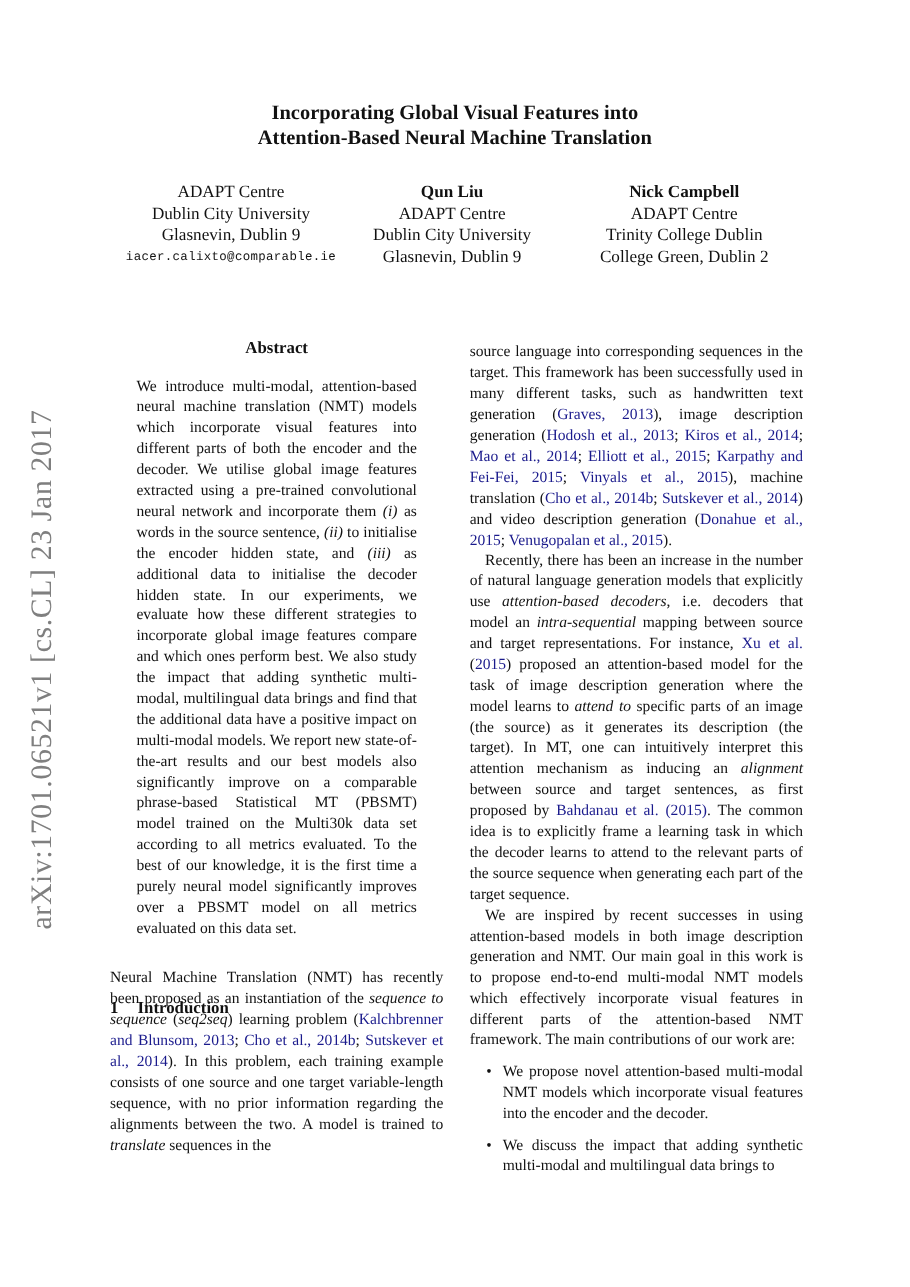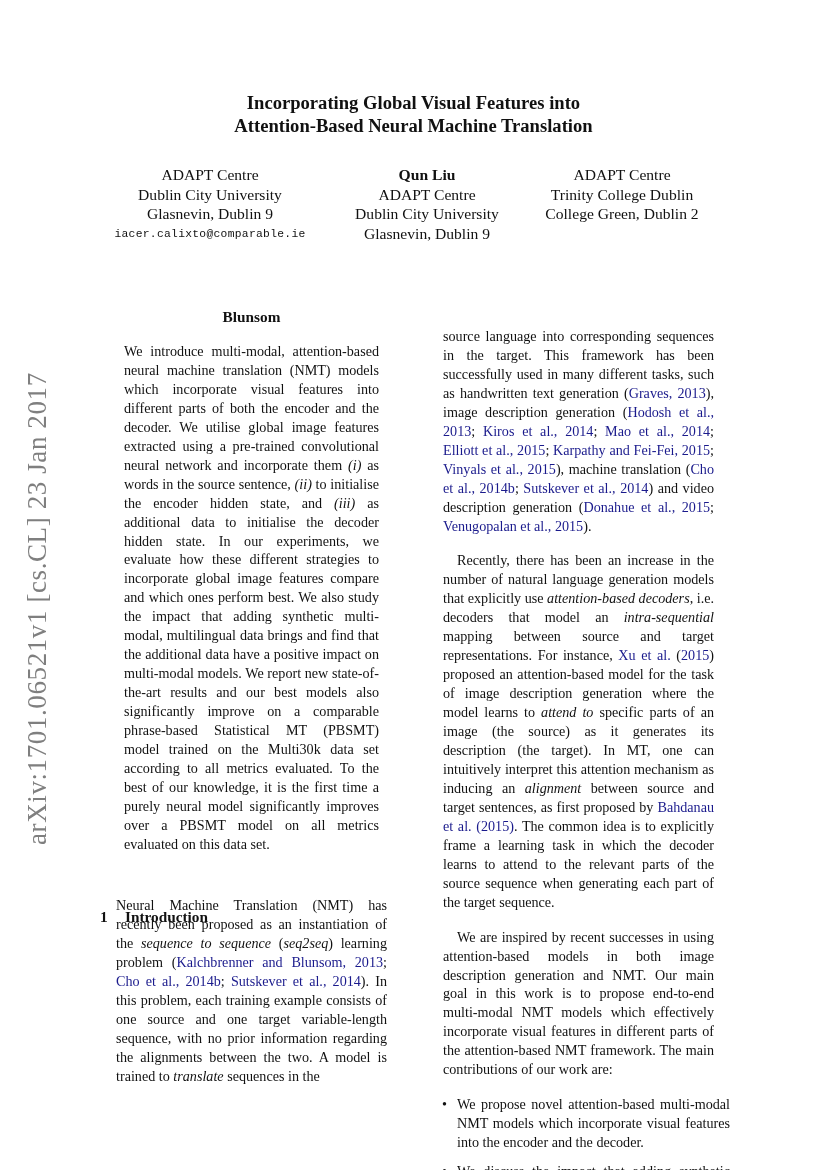"Qun Liu" div.author { left: 332px -> 316px }
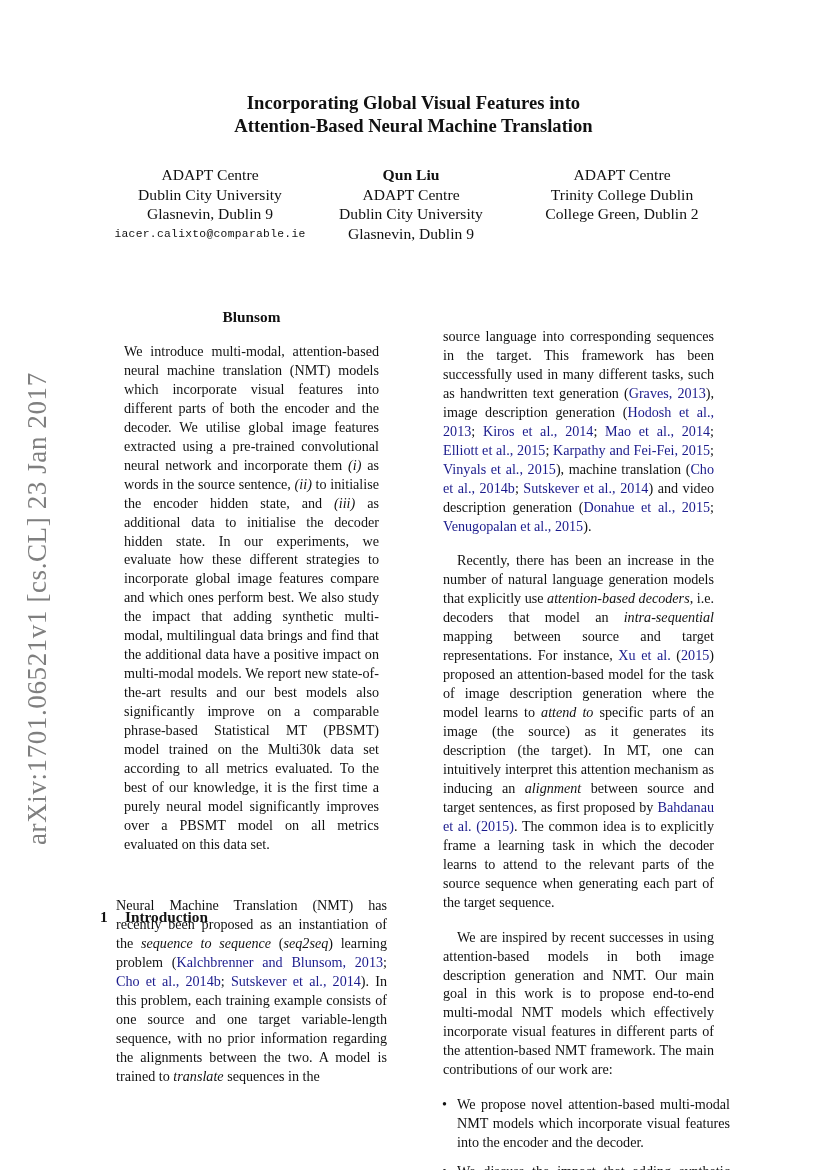"Nick Campbell" div.name { html: none -> <div>Nick Campbell</div> }
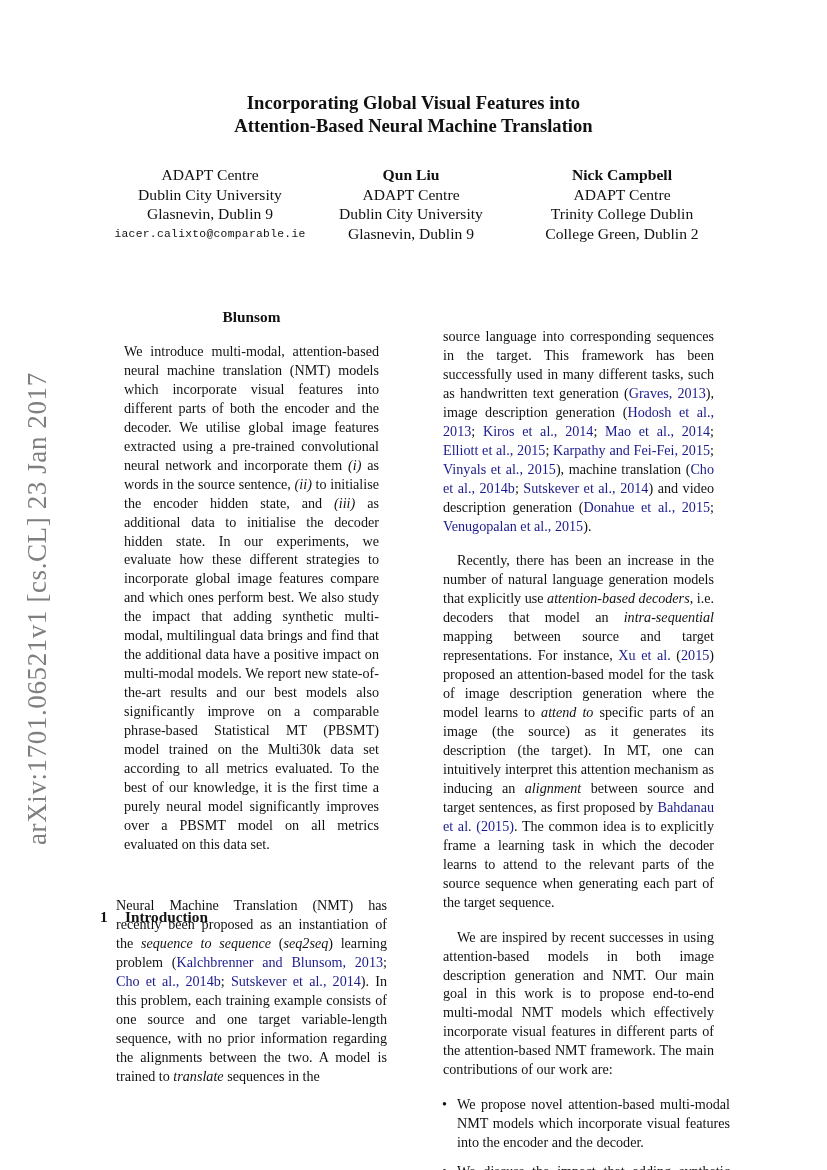"Blunsom" div.abstract-title { text: Blunsom -> Abstract }
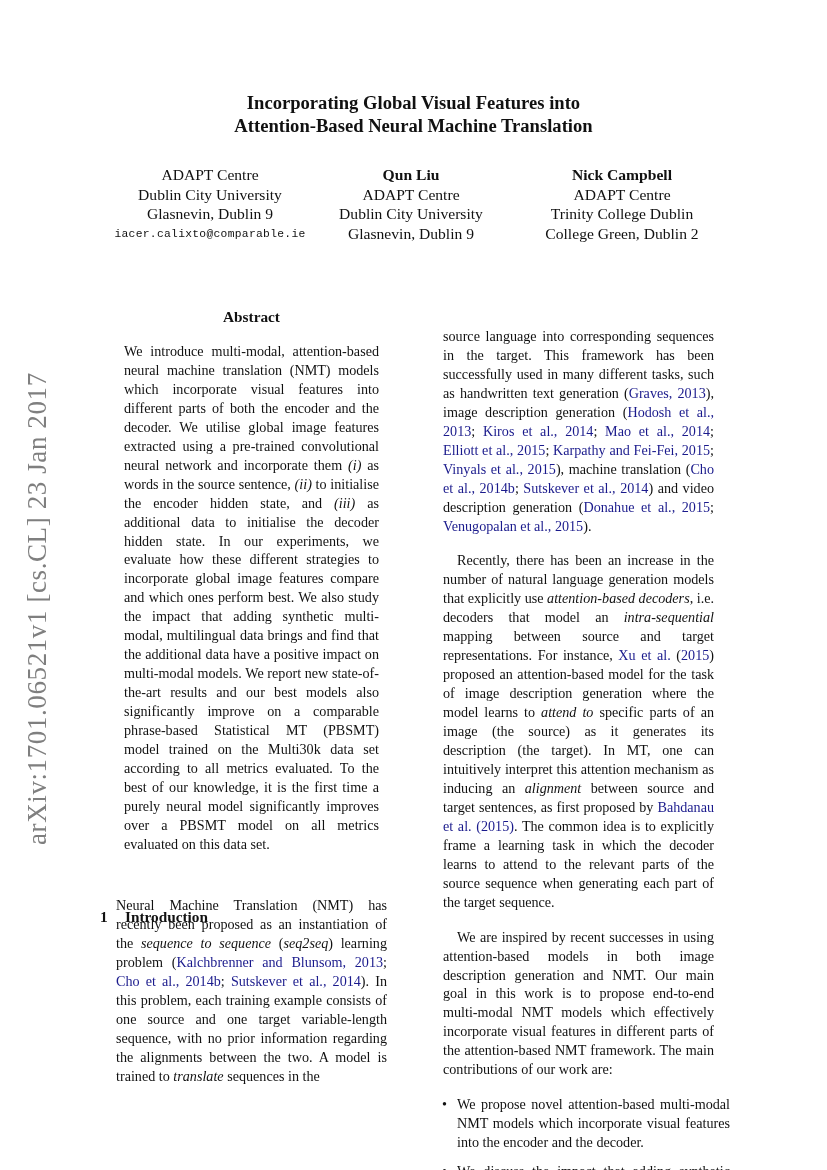"source language into corresponding" .col p { margin: 16px -> 0 }
